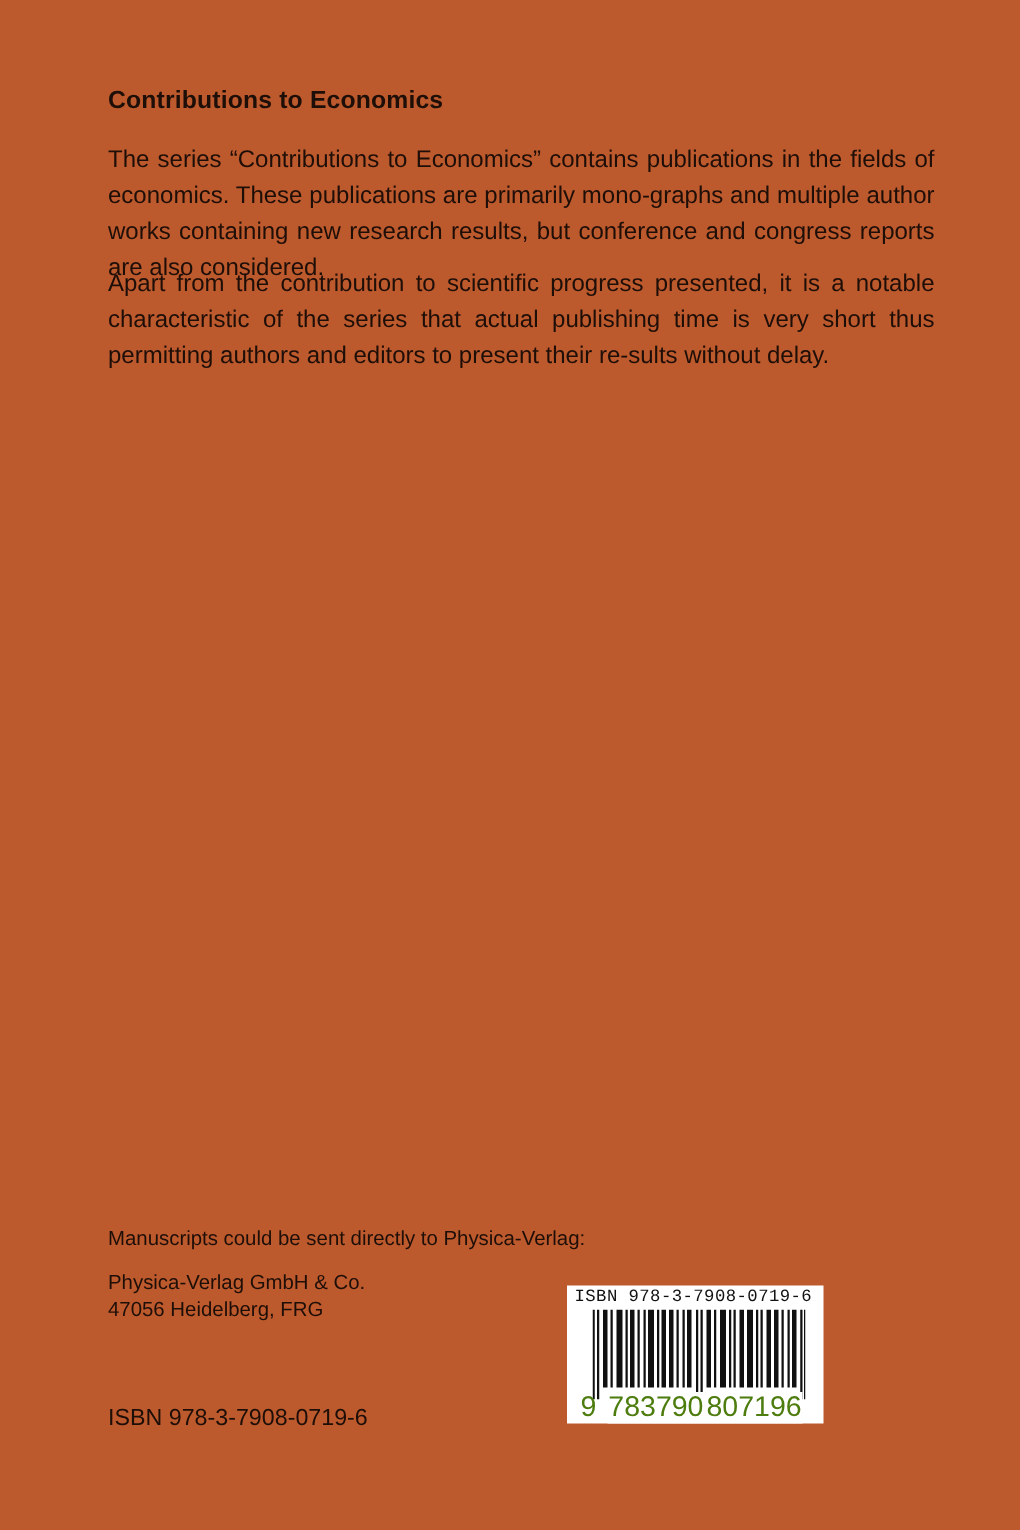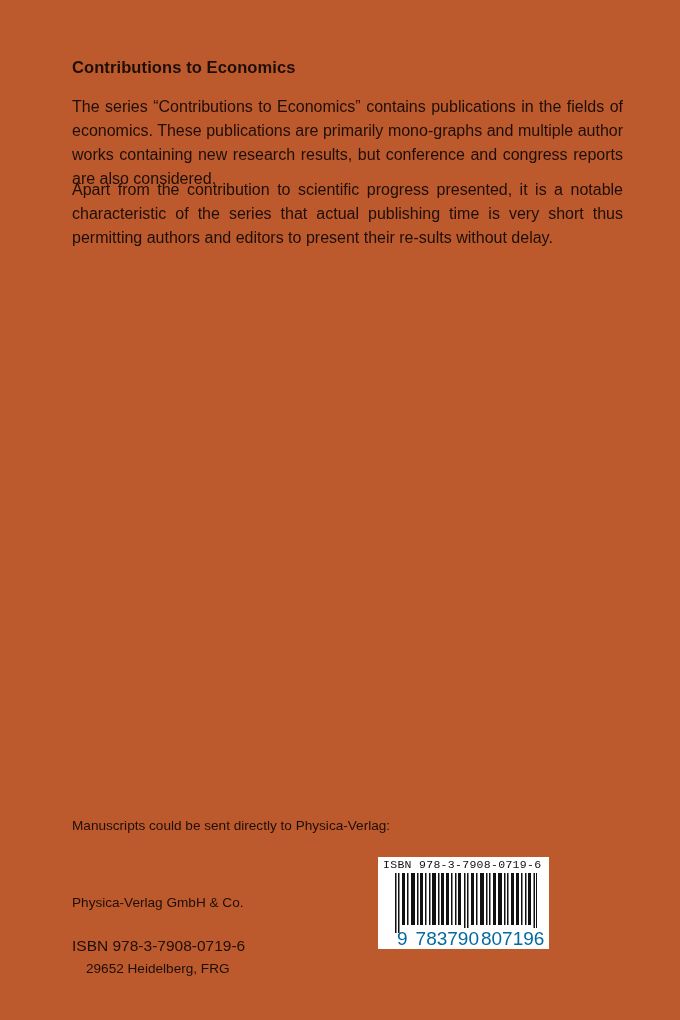"Manuscripts could be sent directly" .small { text-align: center -> none }
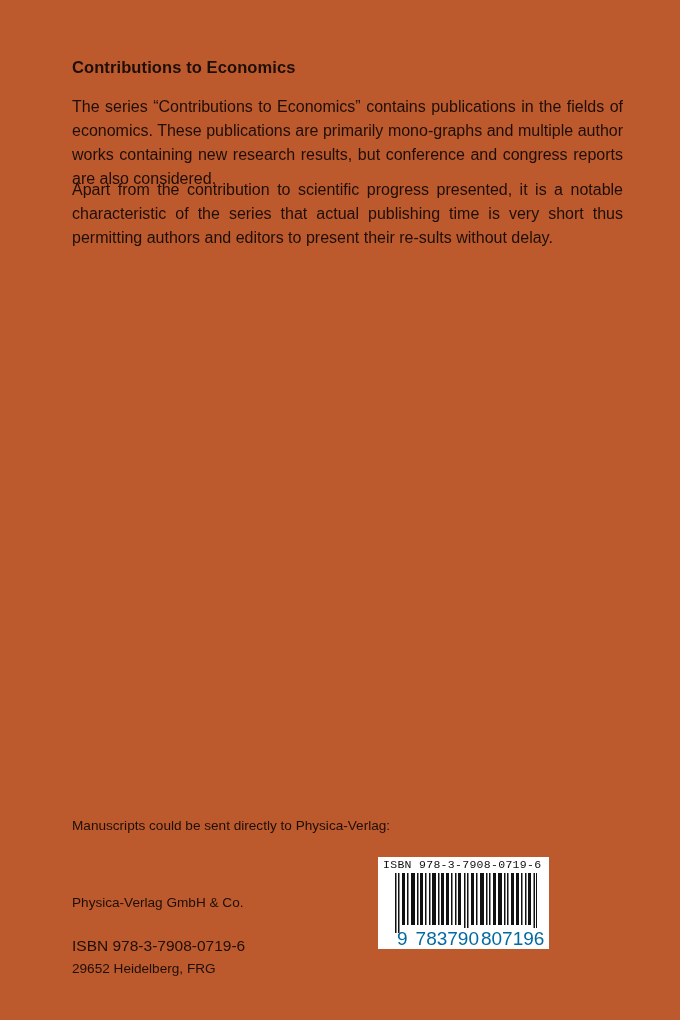"Physica-Verlag GmbH & Co." .addr div { margin-top: 48px -> none }
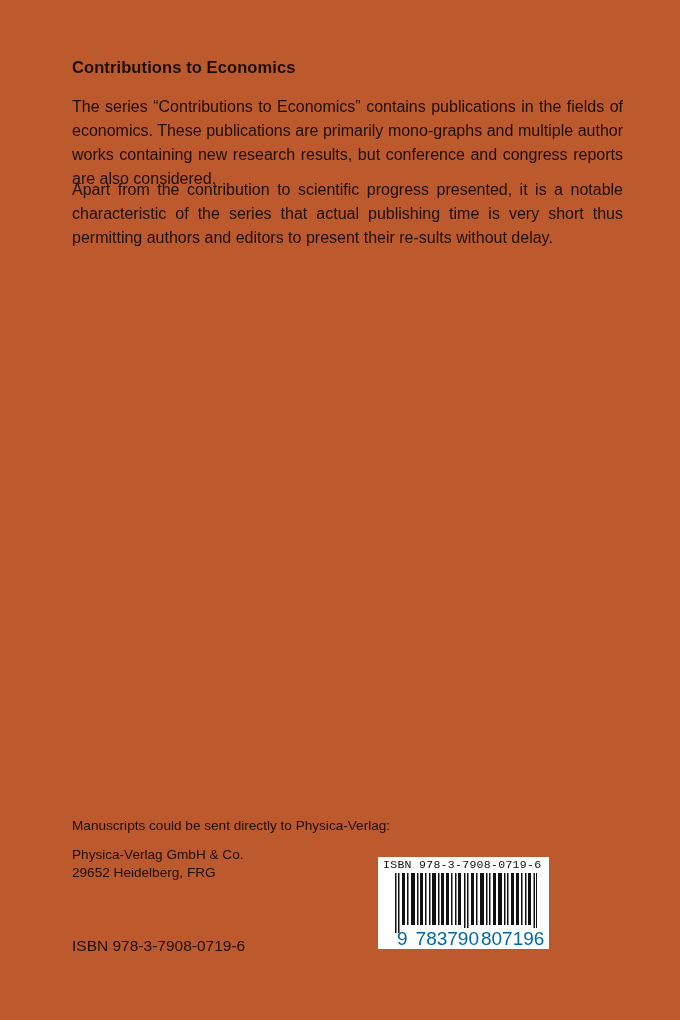"29652 Heidelberg, FRG" div { text: 29652 -> 47056 }
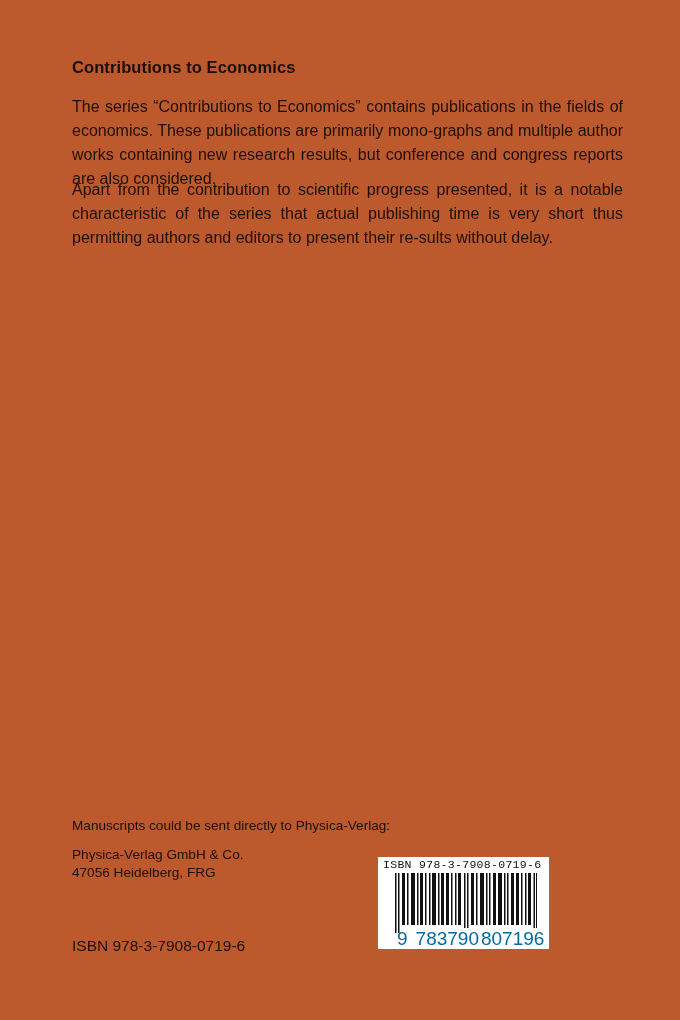"9 783790807196" .barcode-num { color: #0369a1 -> #4d7c0f; left: 19px -> 9px }
